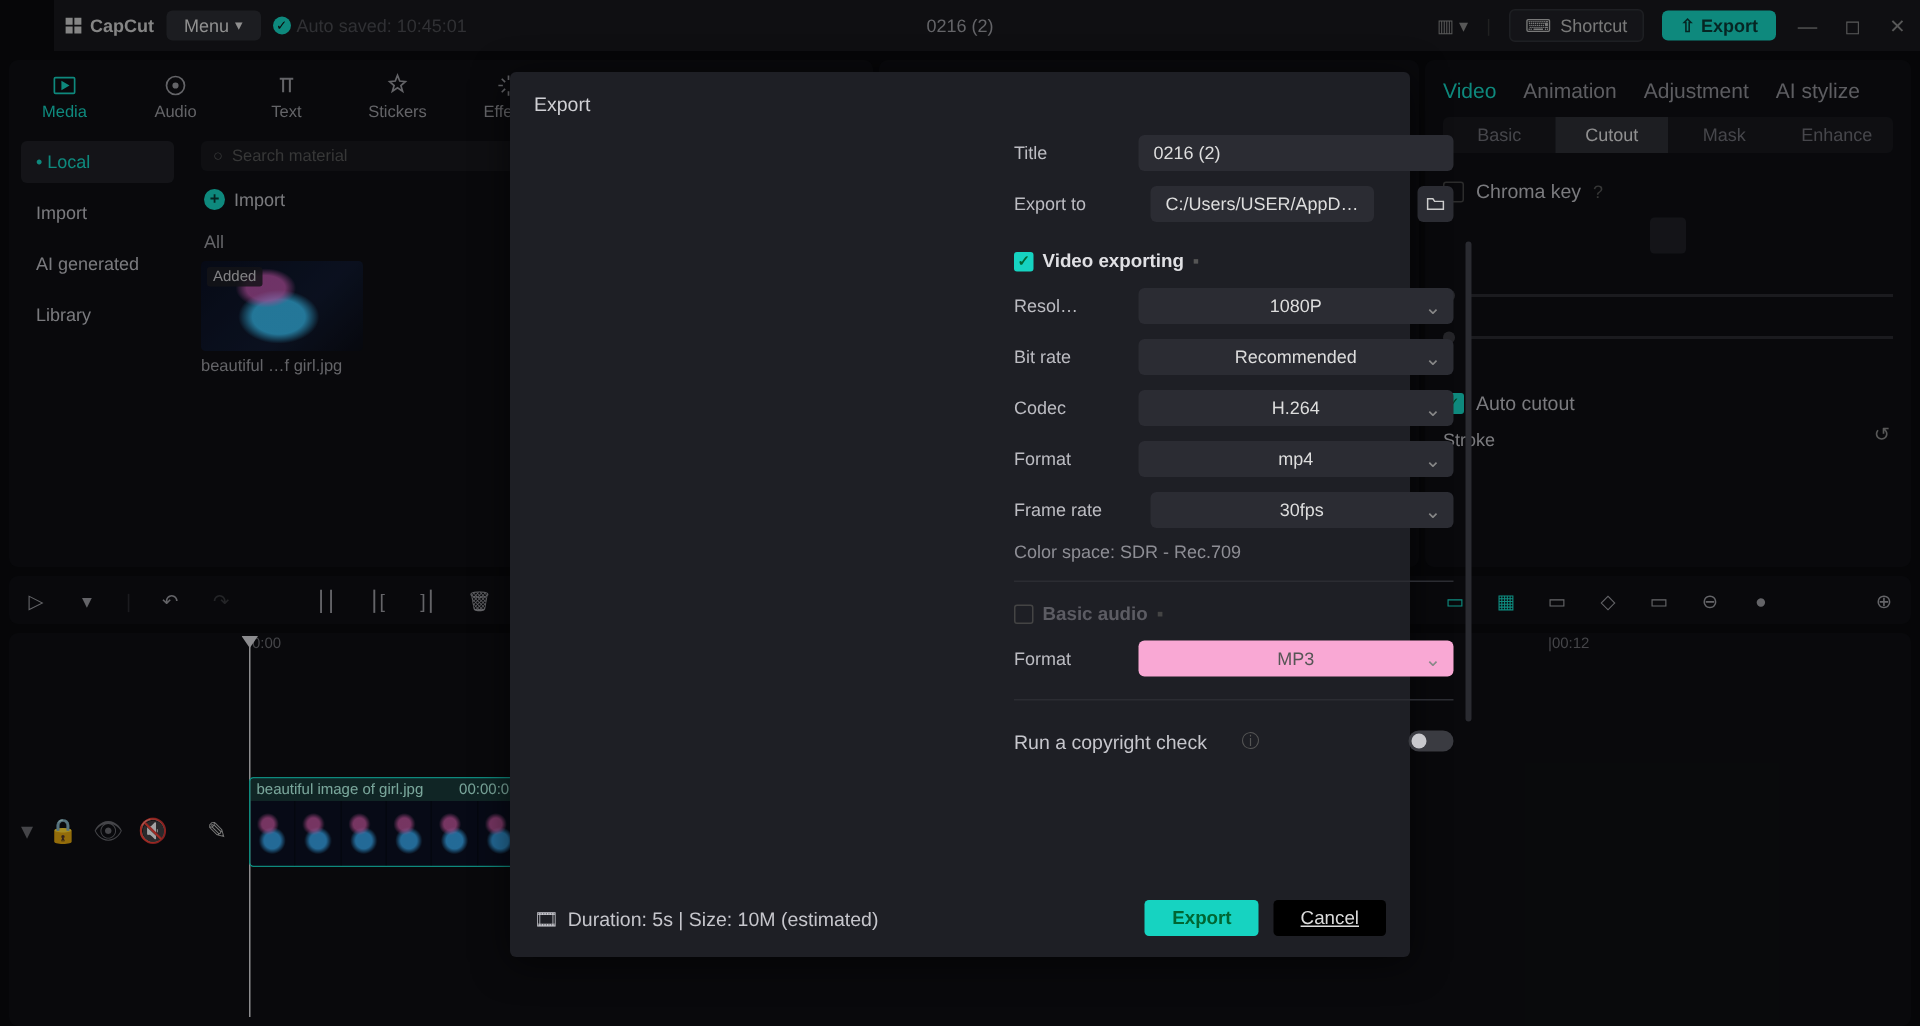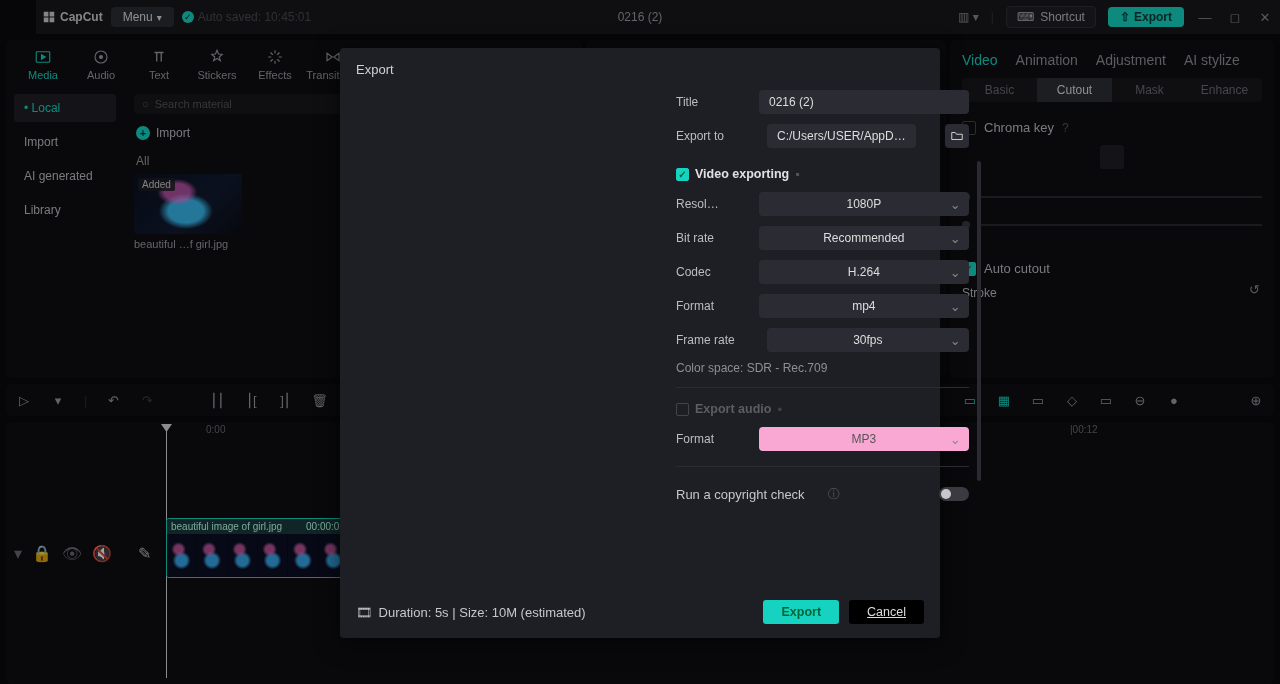"Media" .tabs-row { gap: 0 -> 16px }
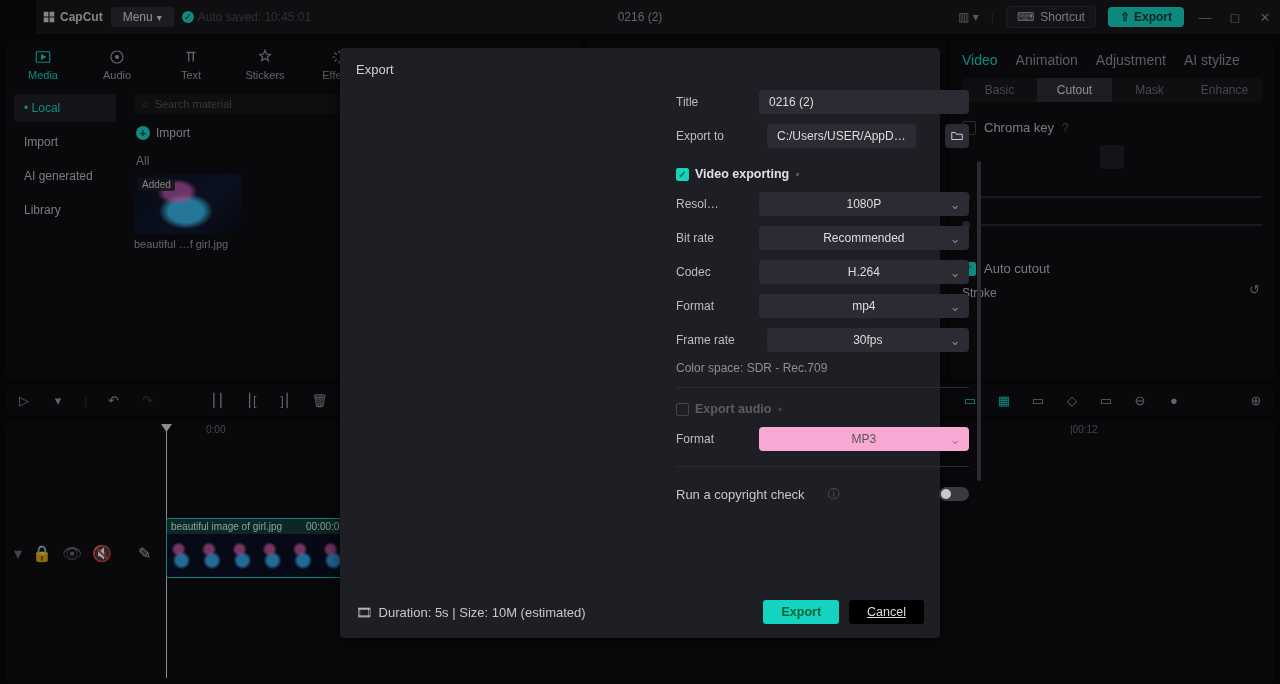"Export audio" span { text: Export -> Basic }
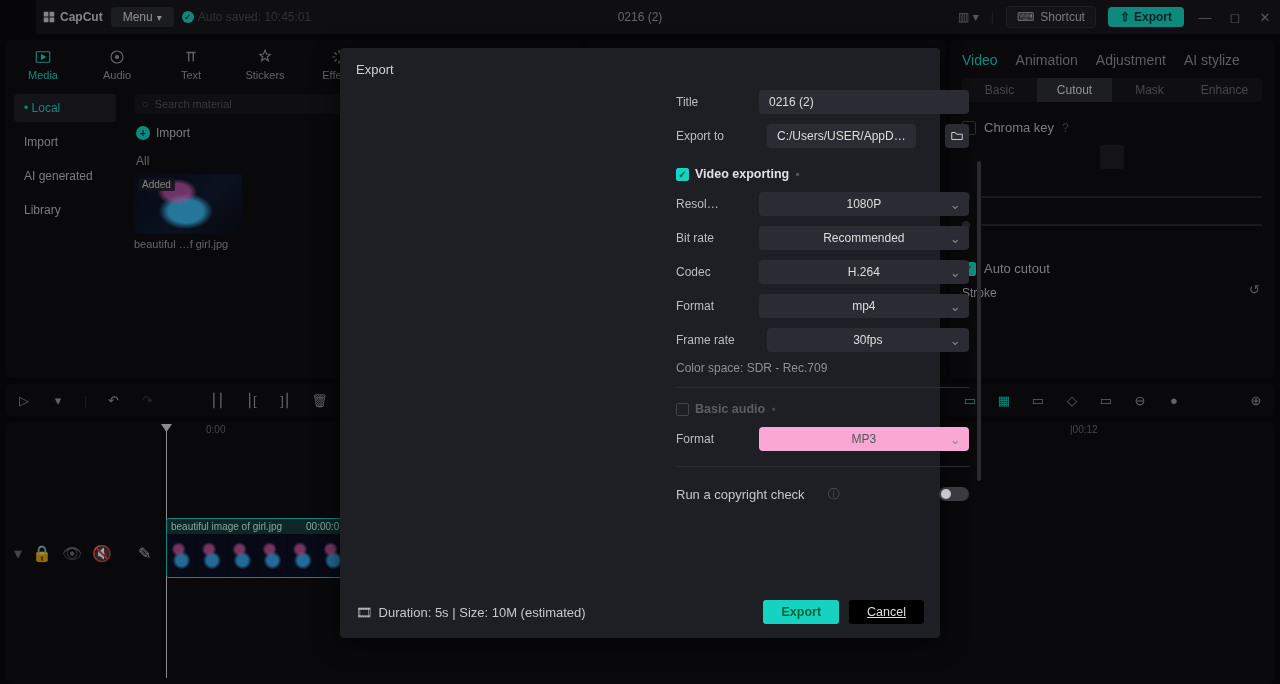"0:00" .time-ruler span { margin-left: 38px -> none }
